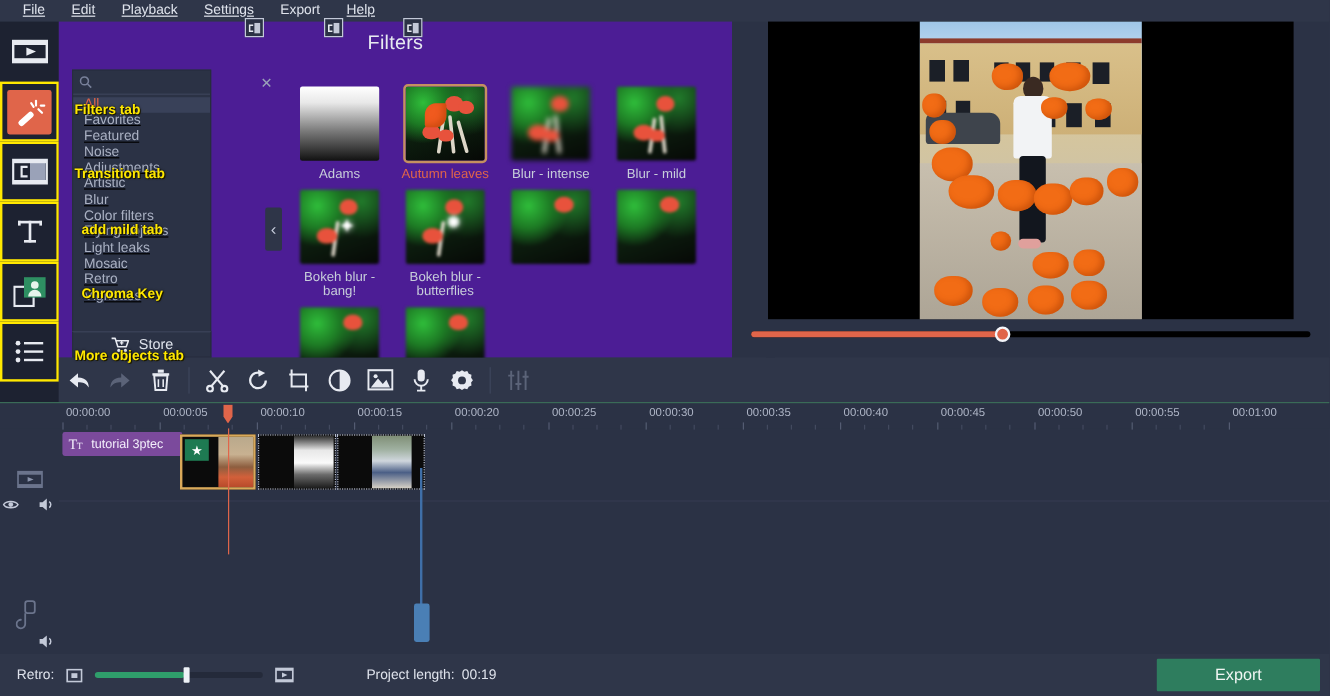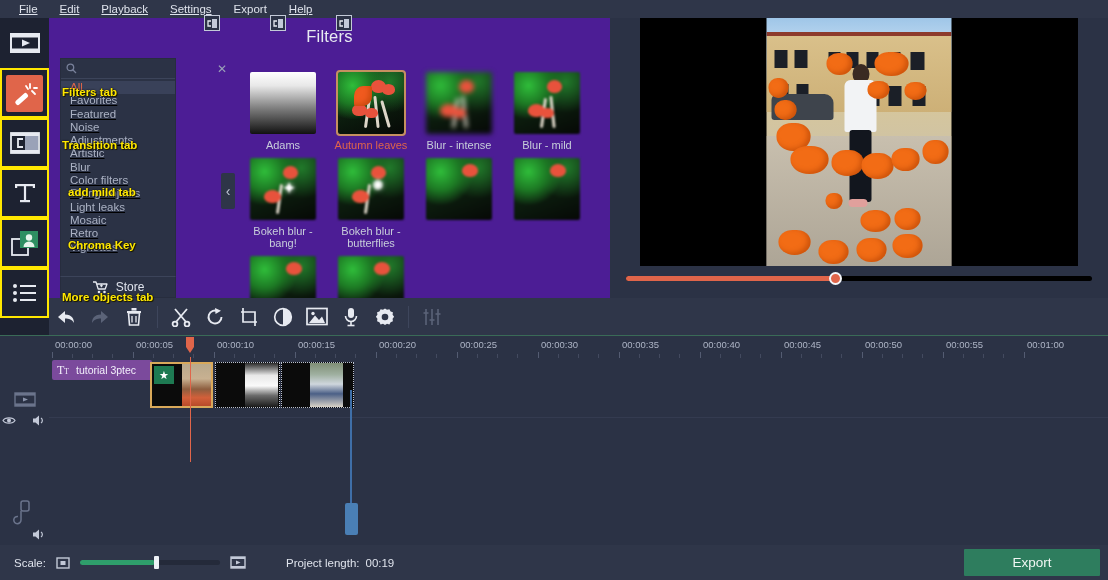"Scale:" span.bot-lbl { text: Scale -> Retro }
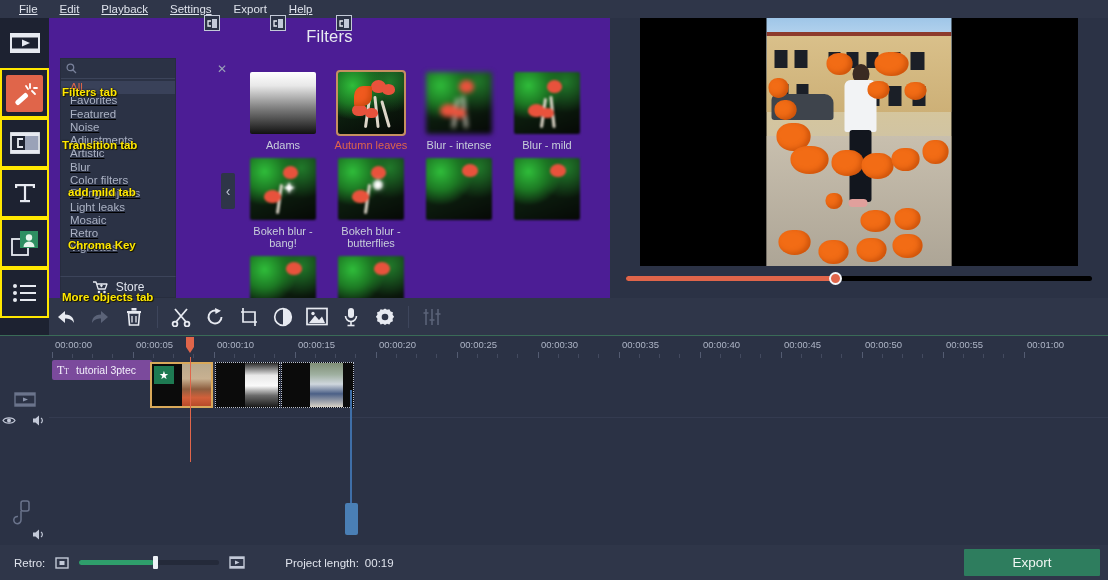"Project length:" span.bot-lbl { margin-left: 40px -> 60px }
